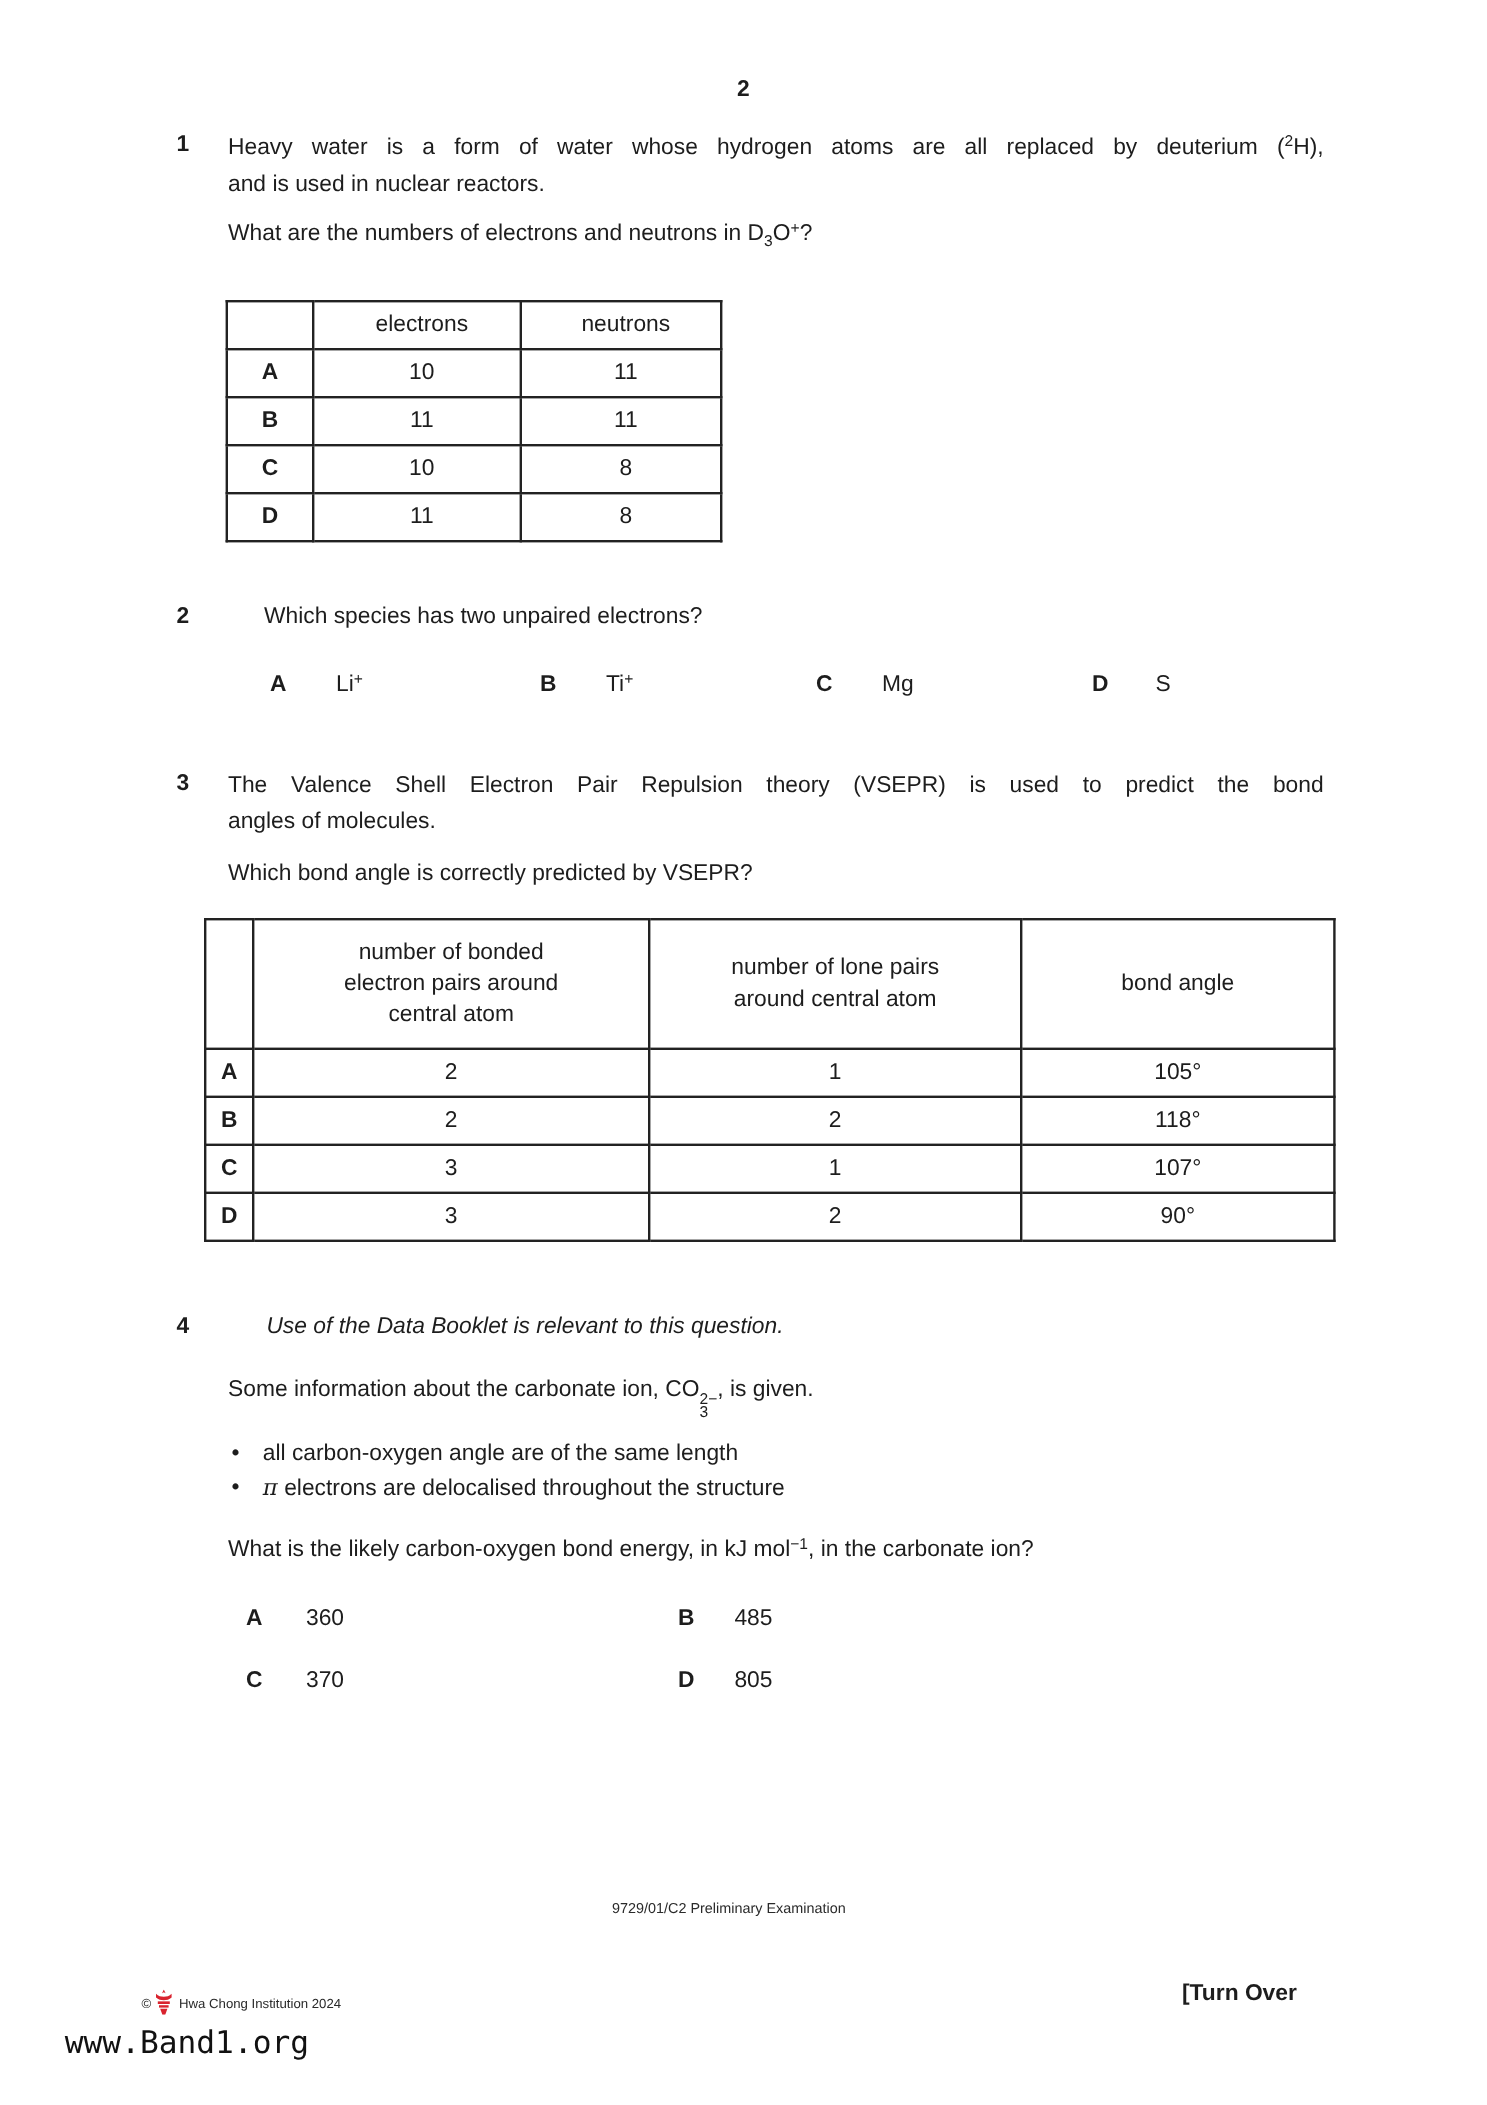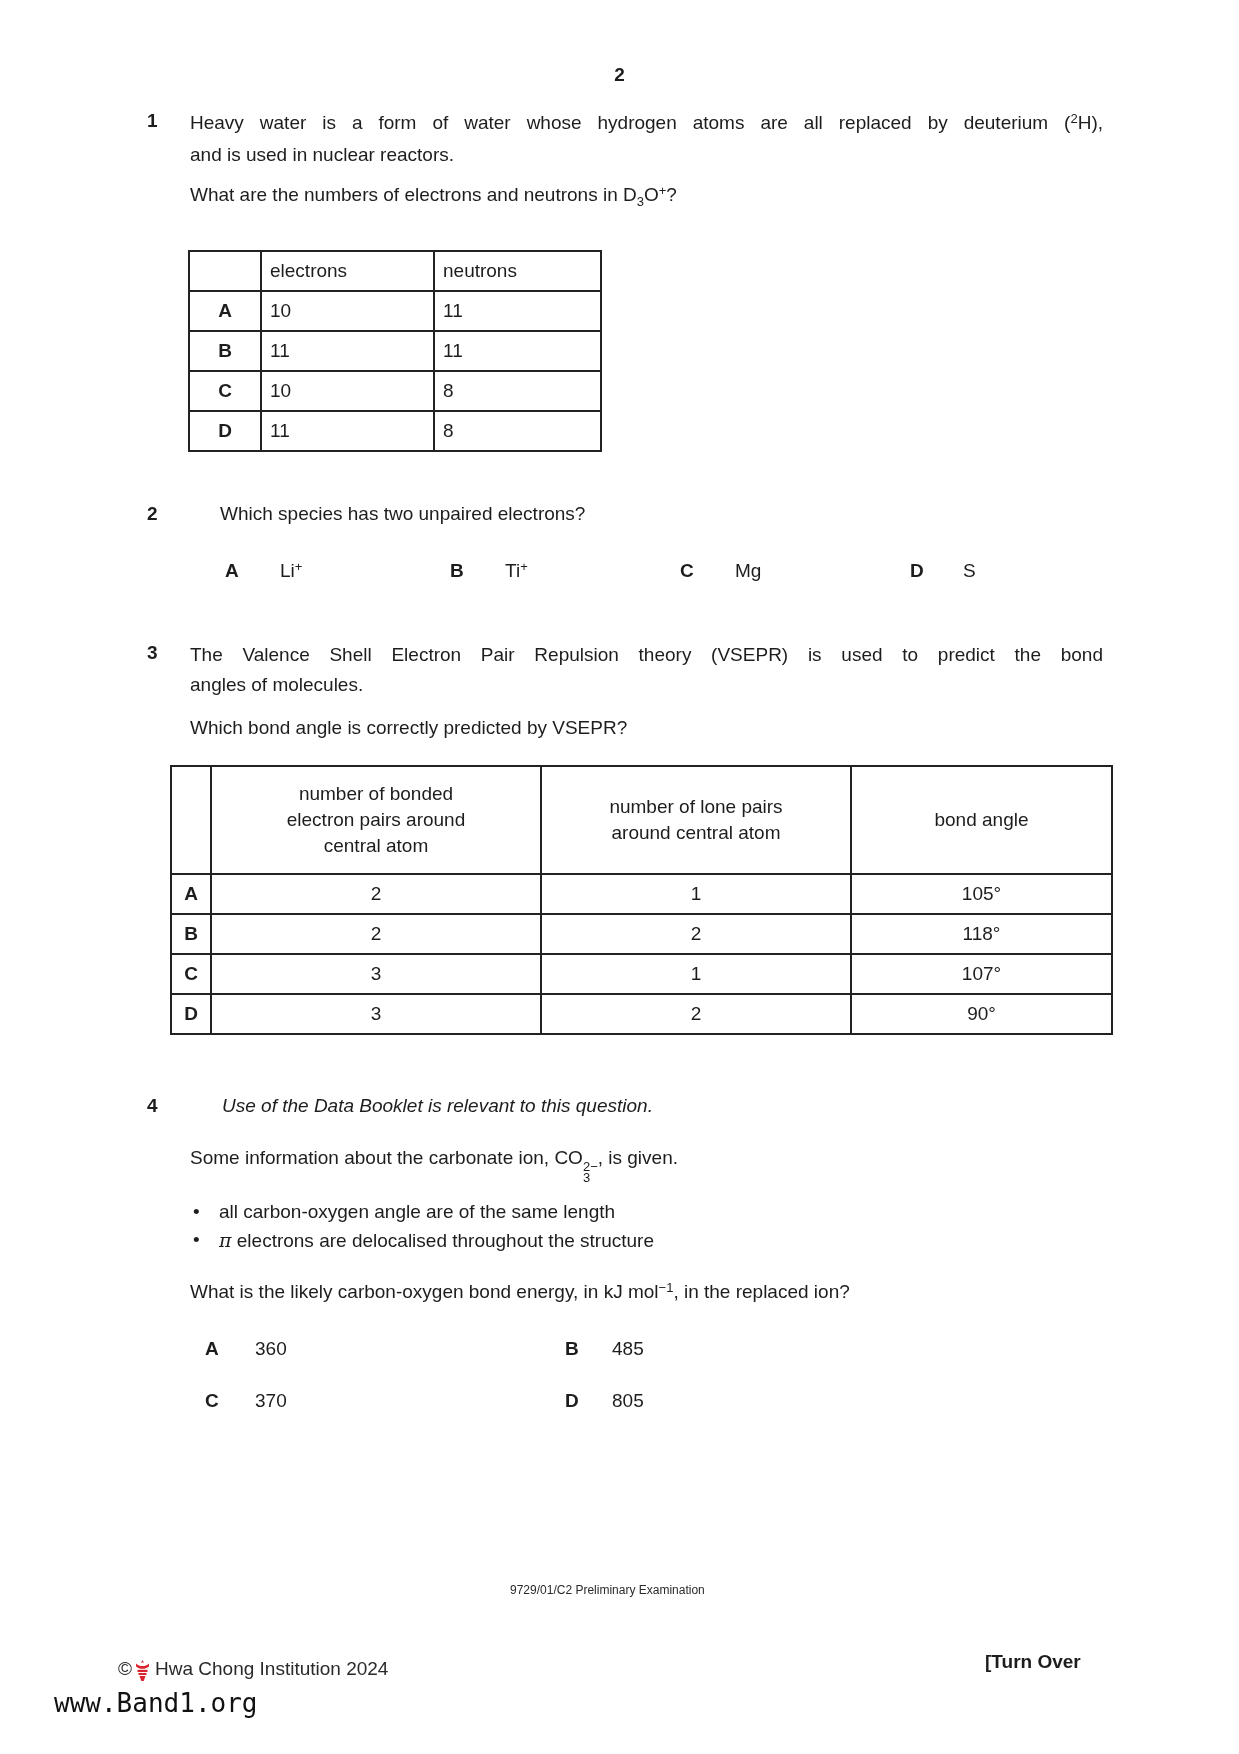"electrons" .pl { text-align: left -> center }
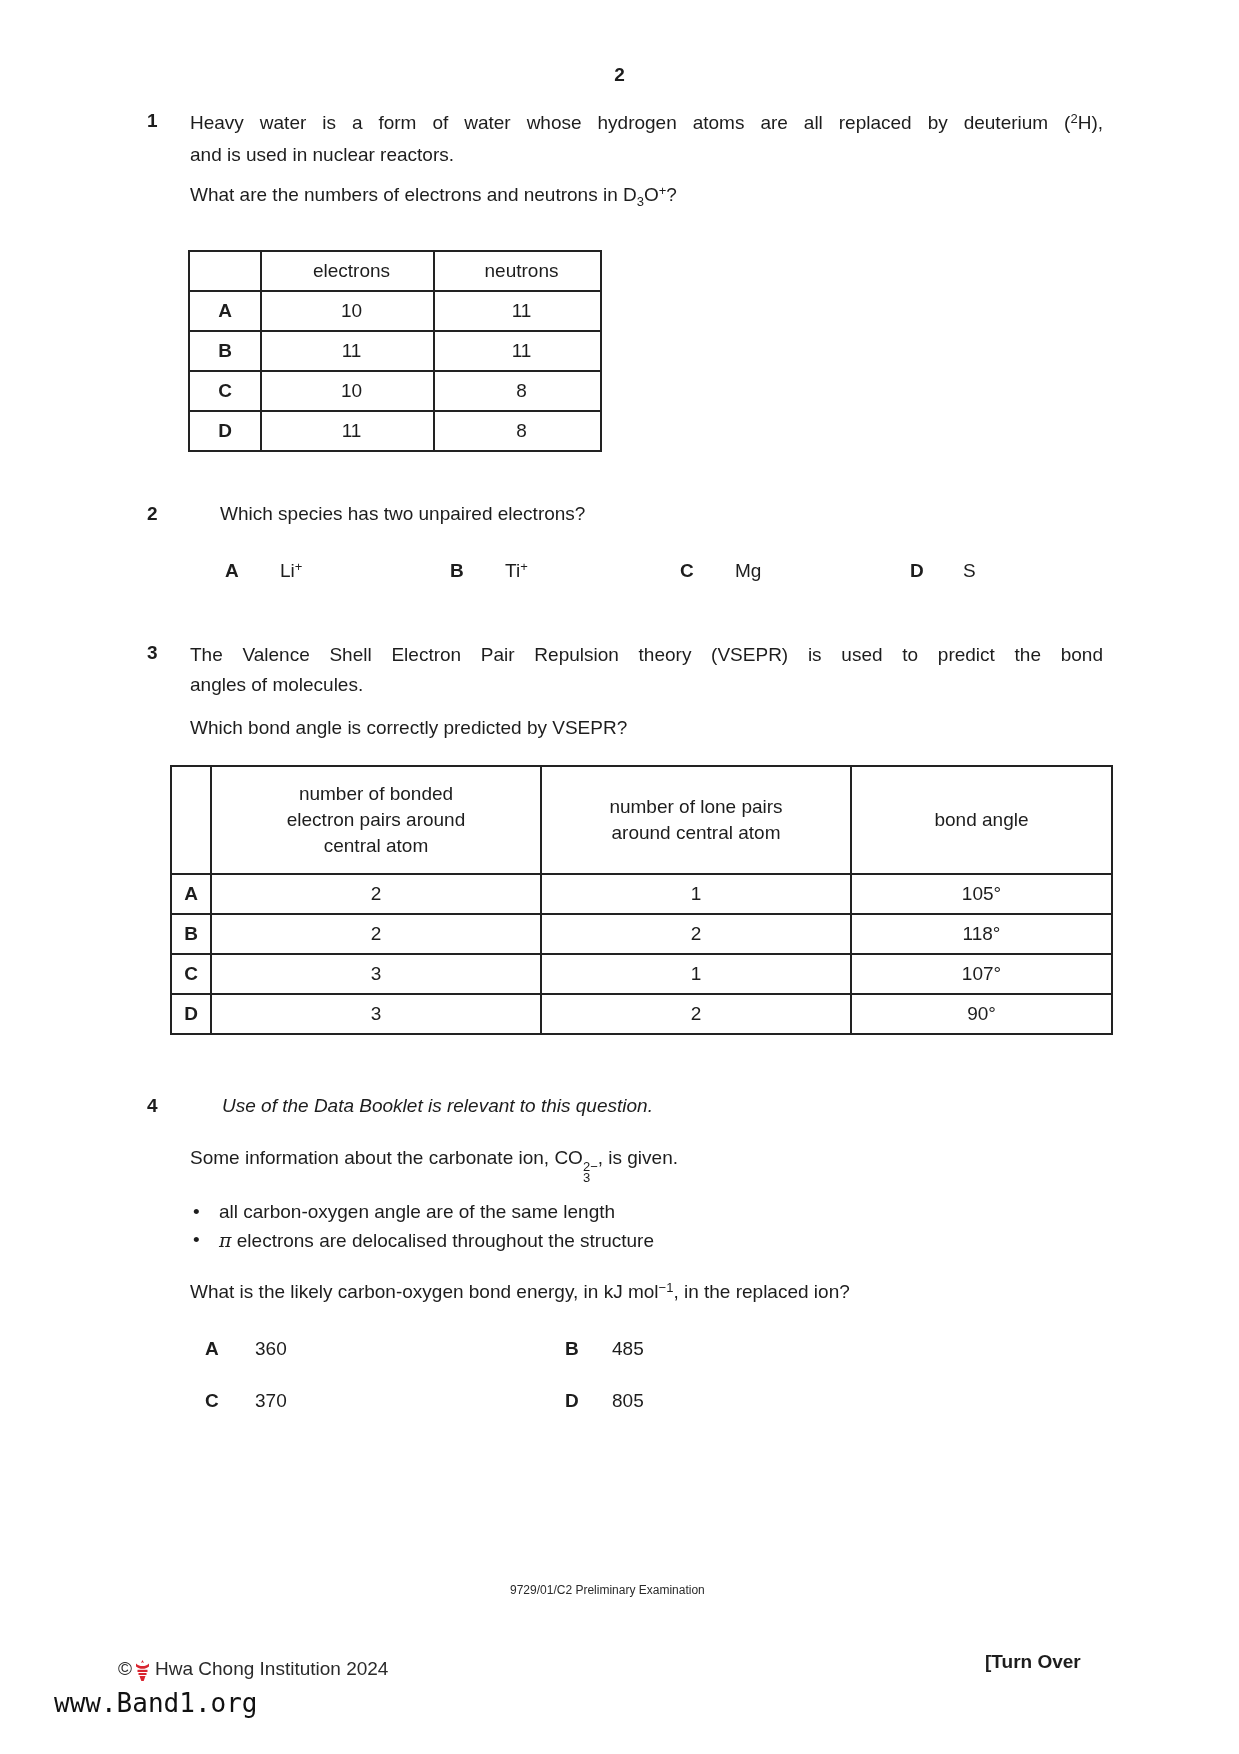", in the replaced ion?" span { text: replaced -> carbonate }
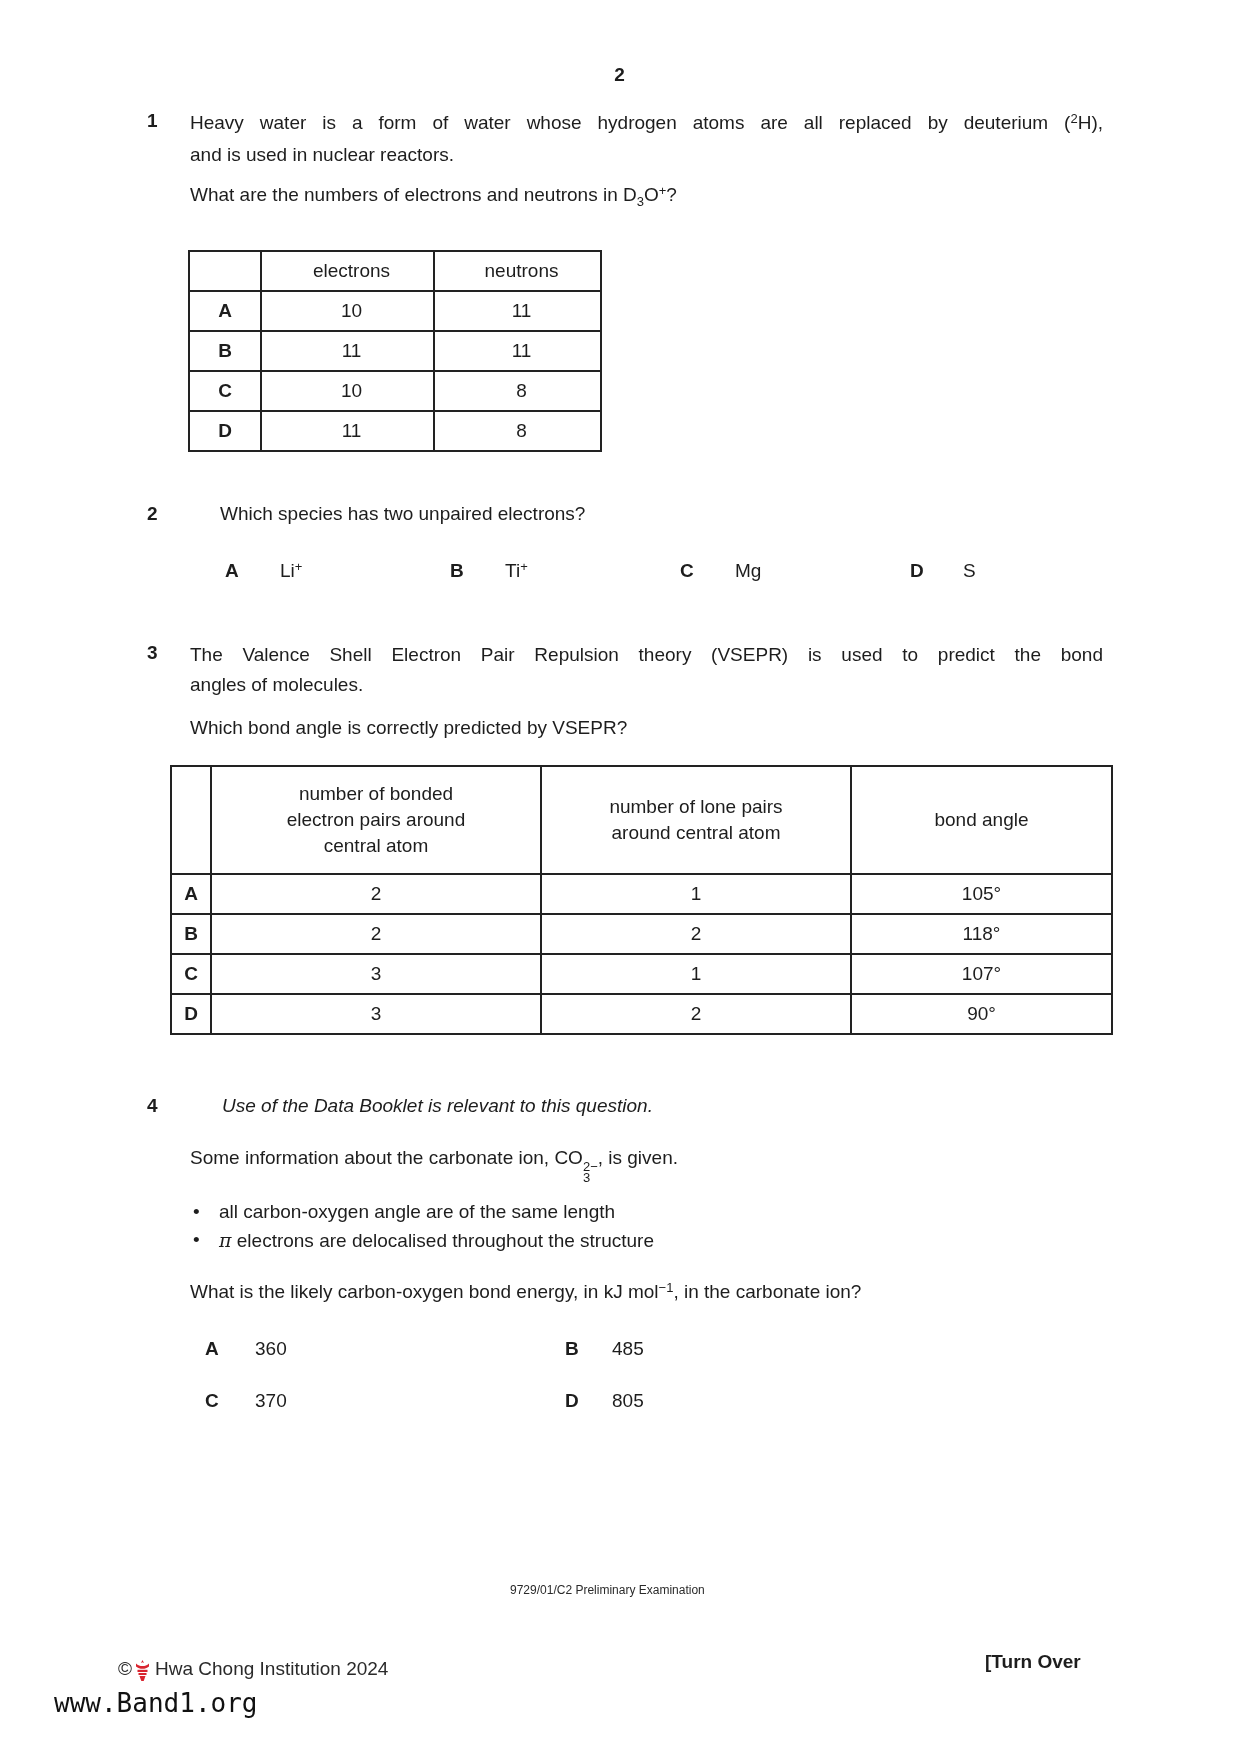"© Hwa Chong Institution 2024" .footer-left { font-size: 19px -> 11px }
